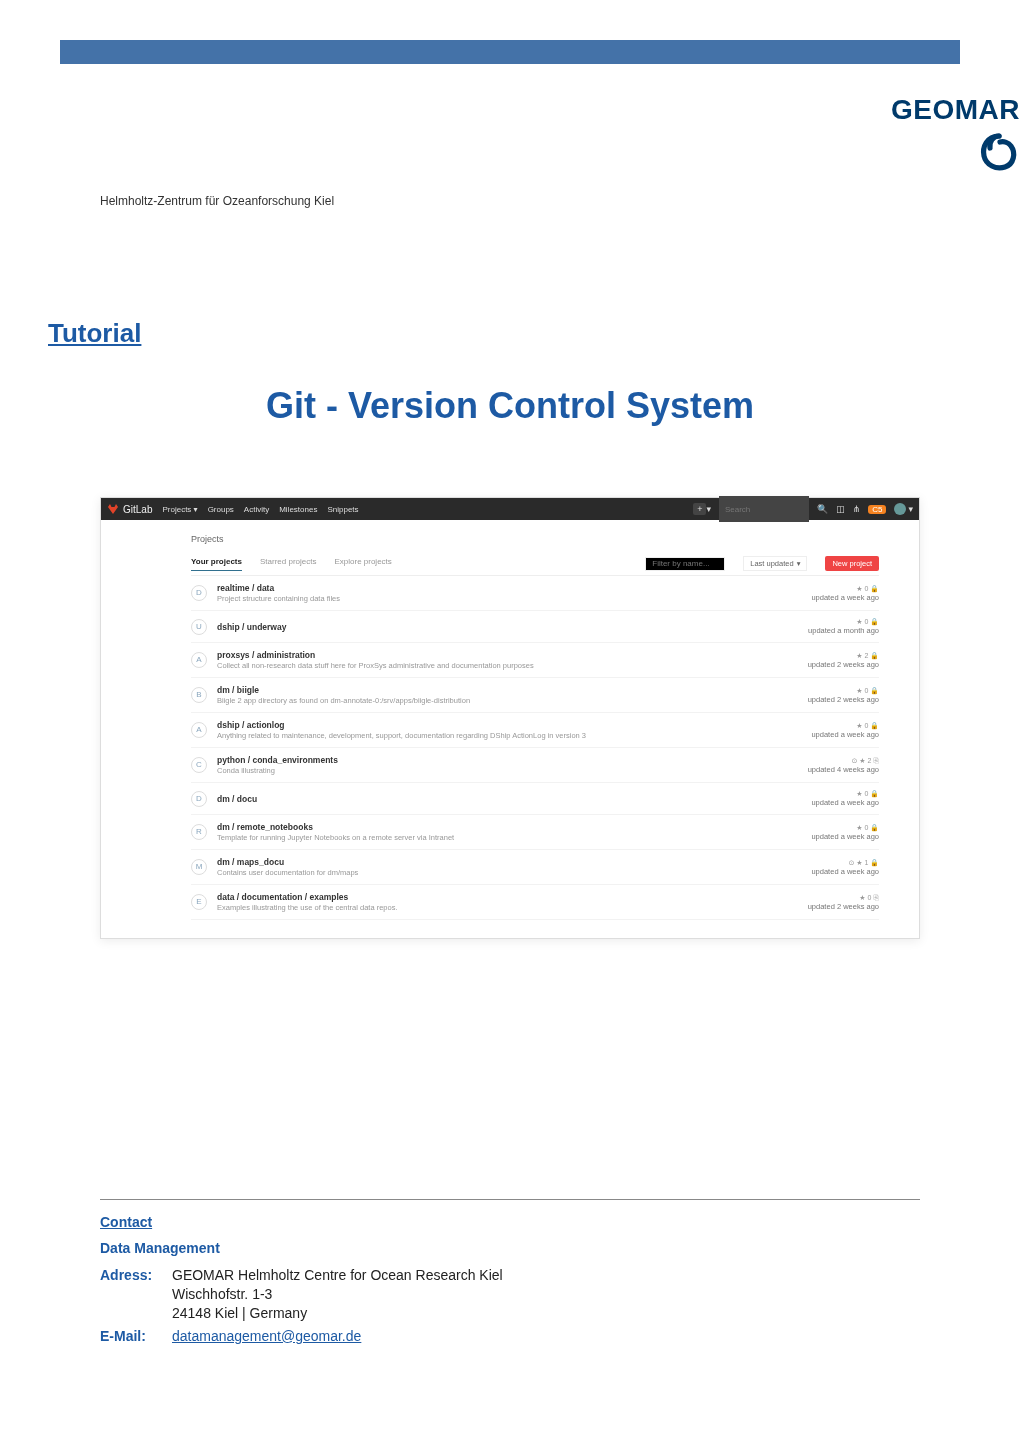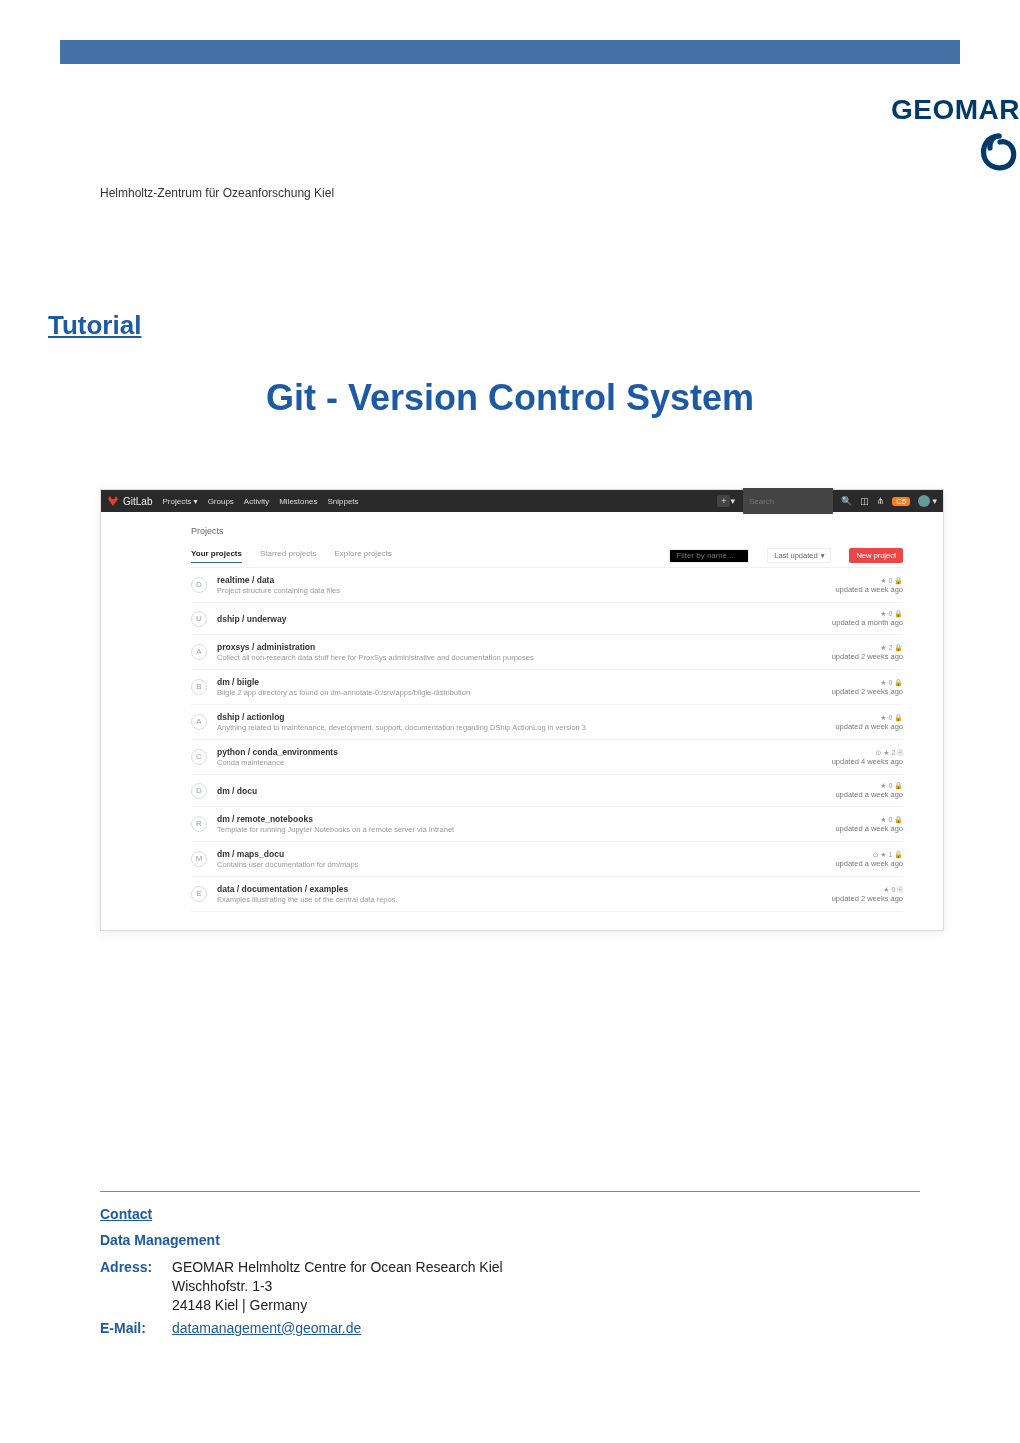"Helmholtz-Zentrum für Ozeanforschung" .logo-sub { margin-top: 8px -> 16px }
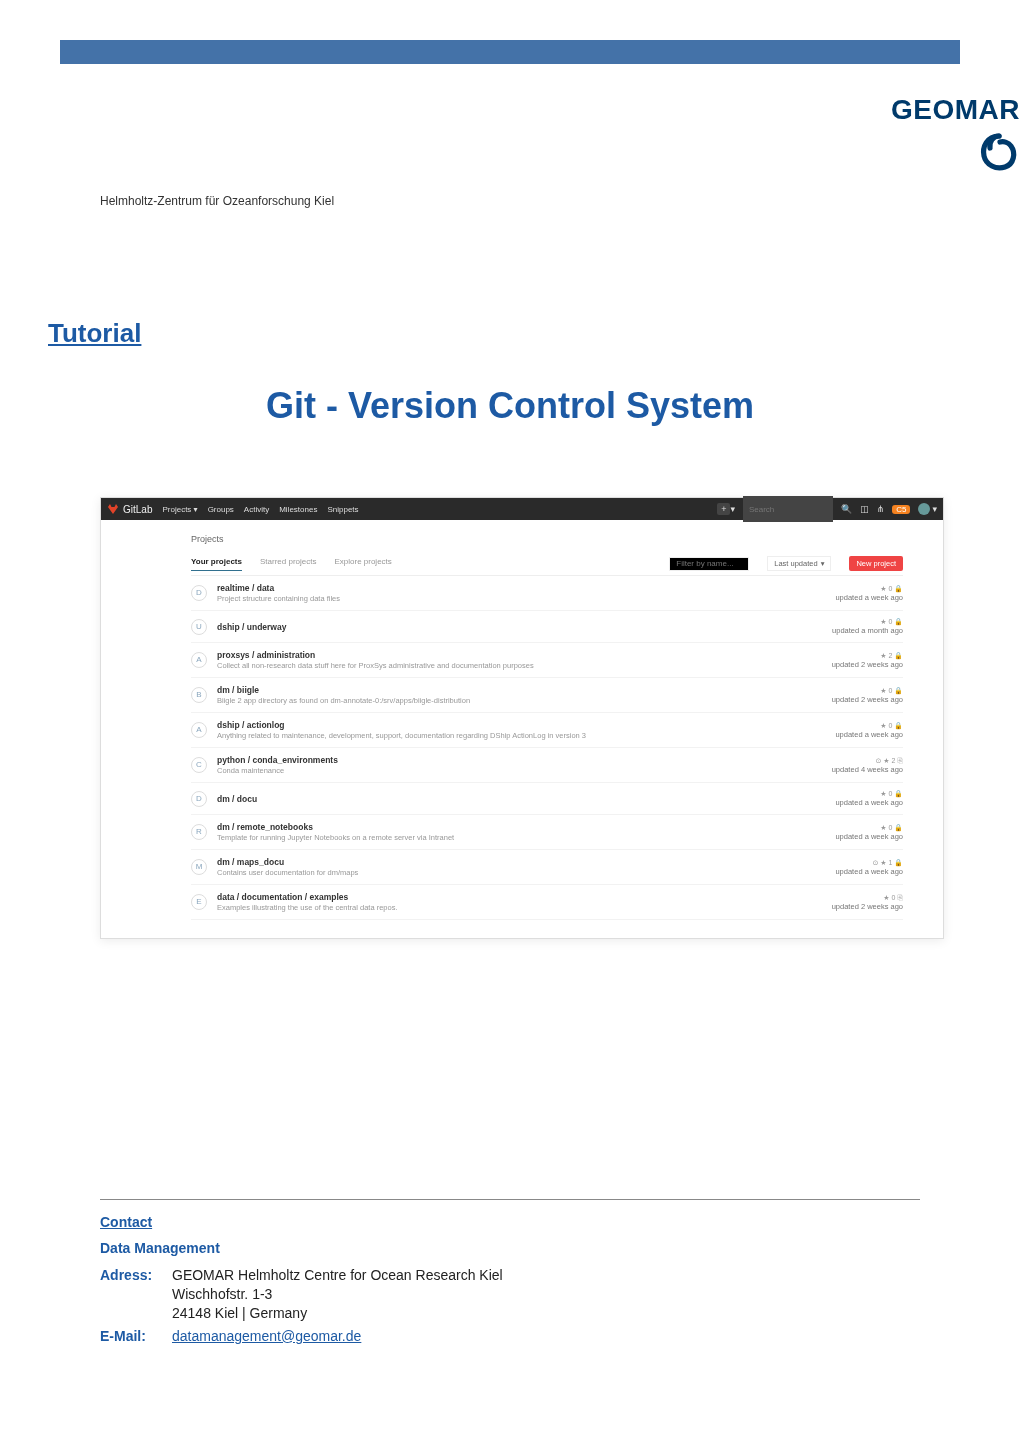"GitLab" .screenshot-wrap { margin: 70px 76px 0 100px -> 70px 100px 0 100px }
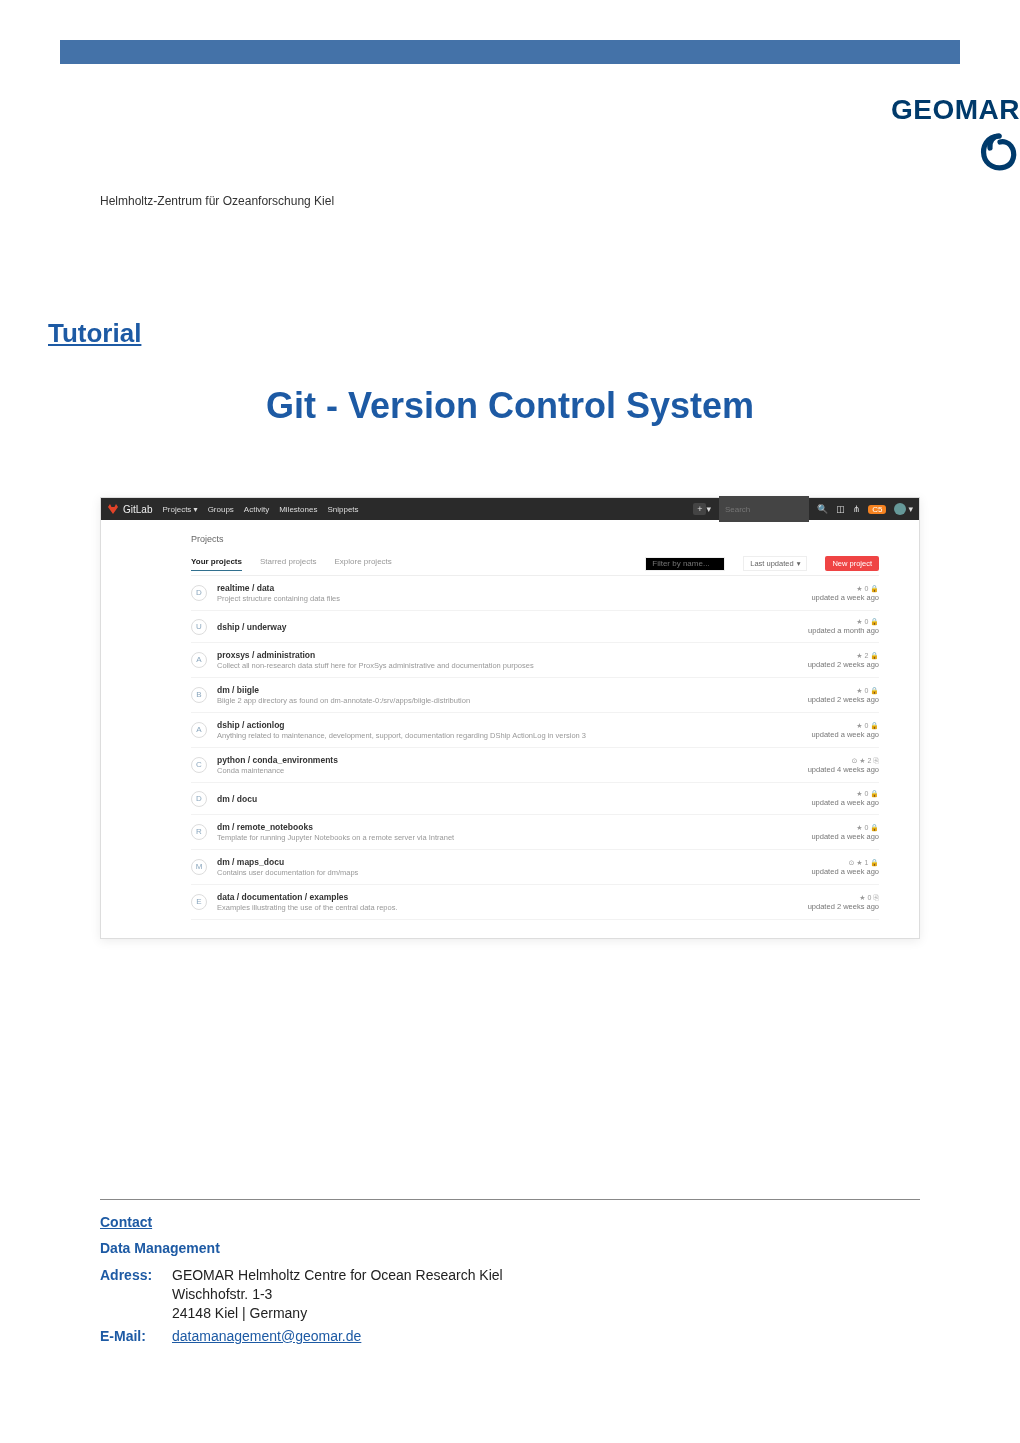"Conda maintenance" div.gl-rowdesc { text: maintenance -> illustrating }
